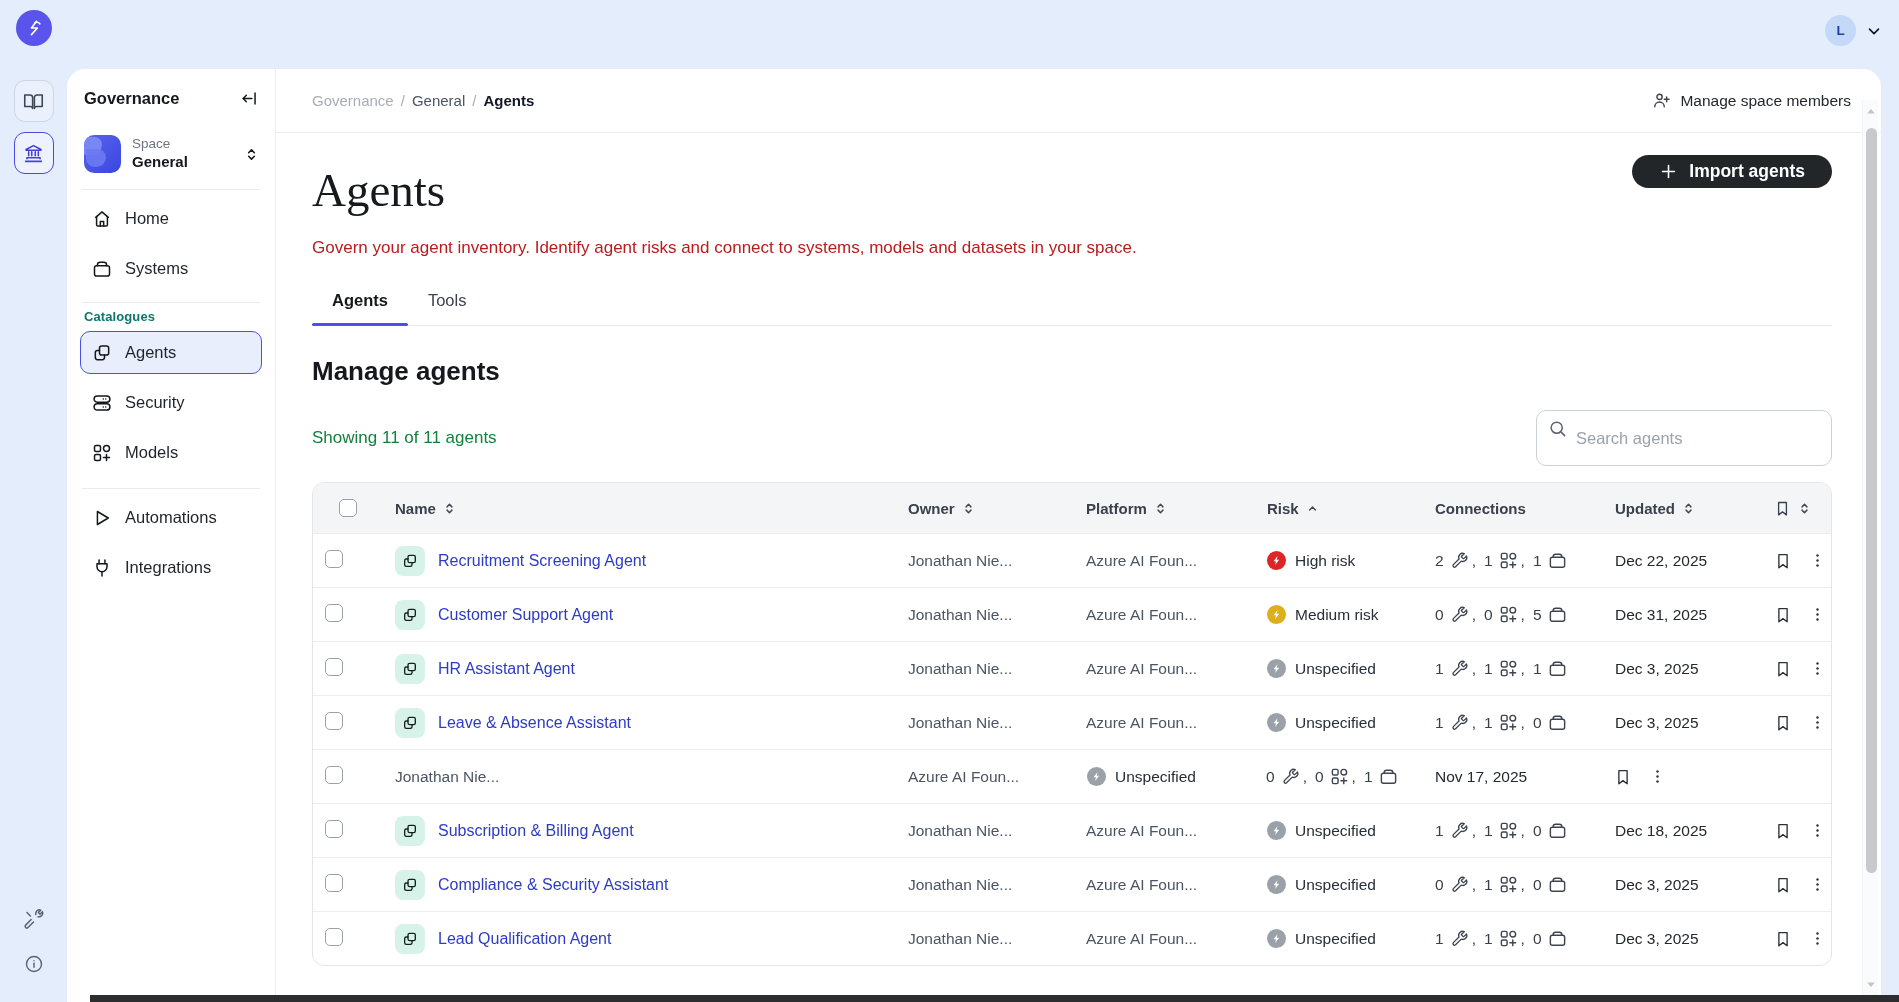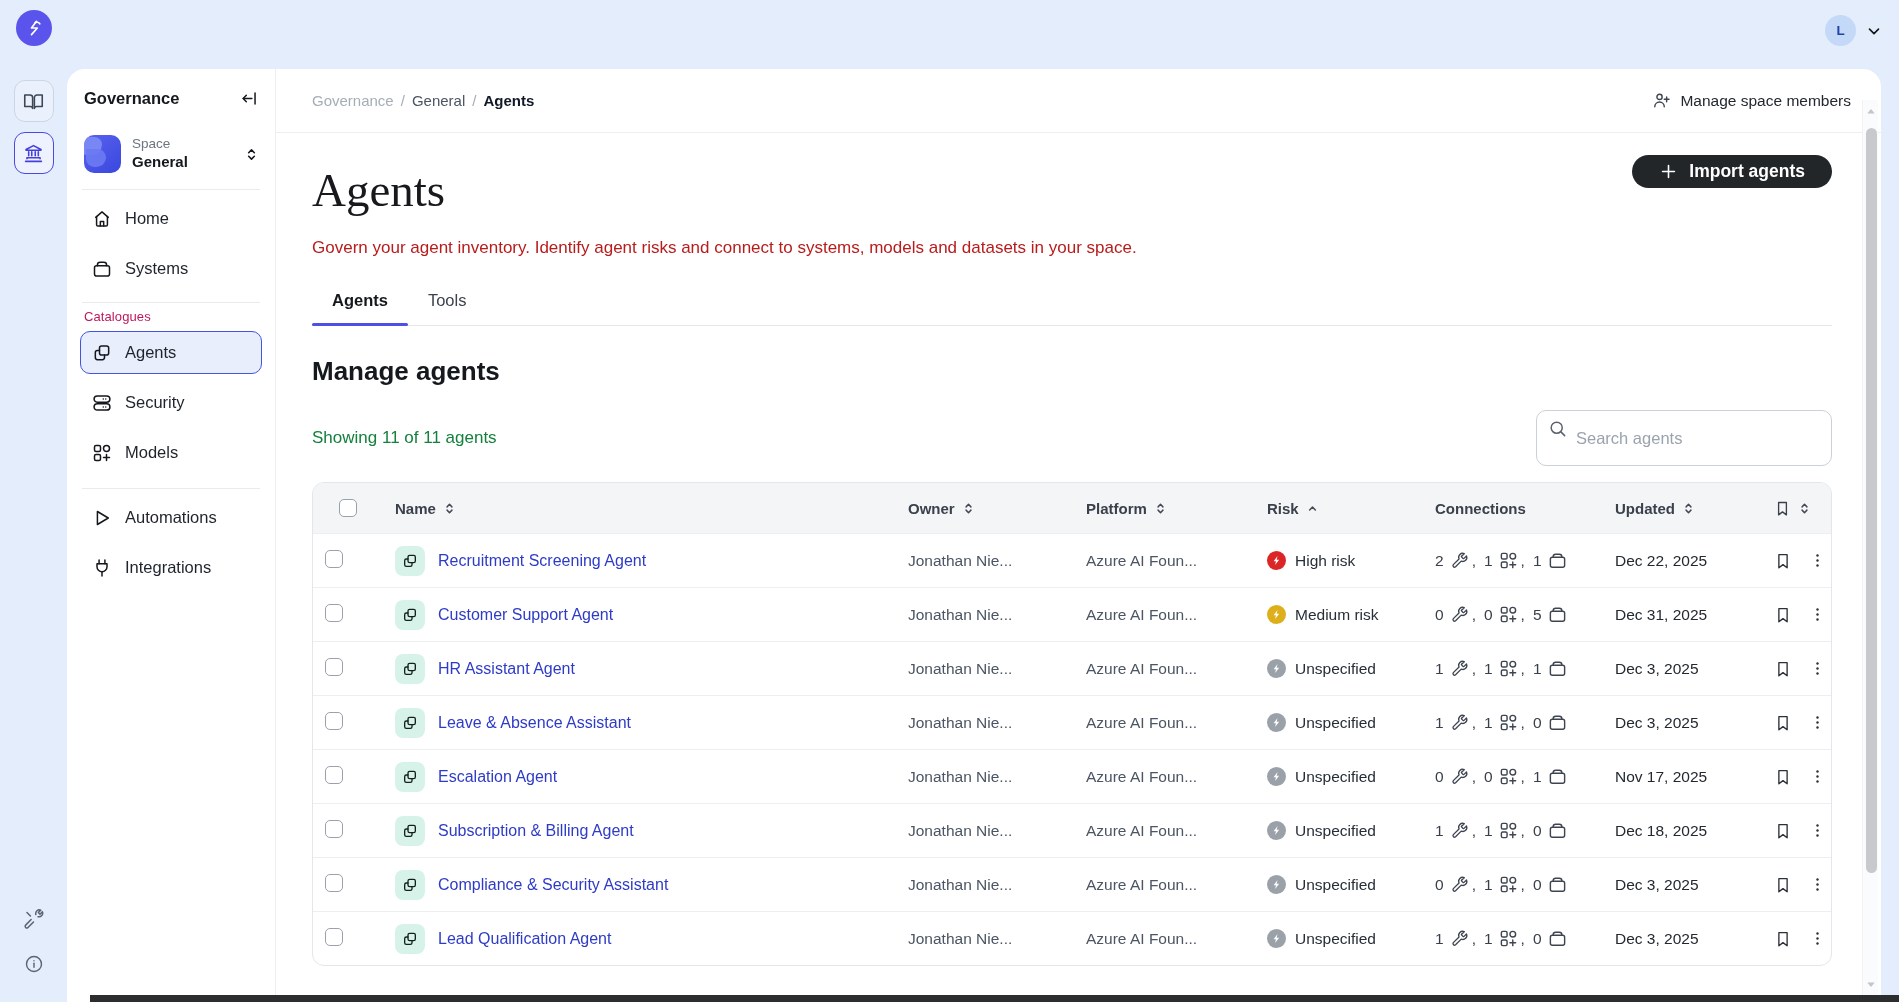"Catalogues" .sb-section { color: #be185d -> #0f766e; font-weight: 400 -> 700 }
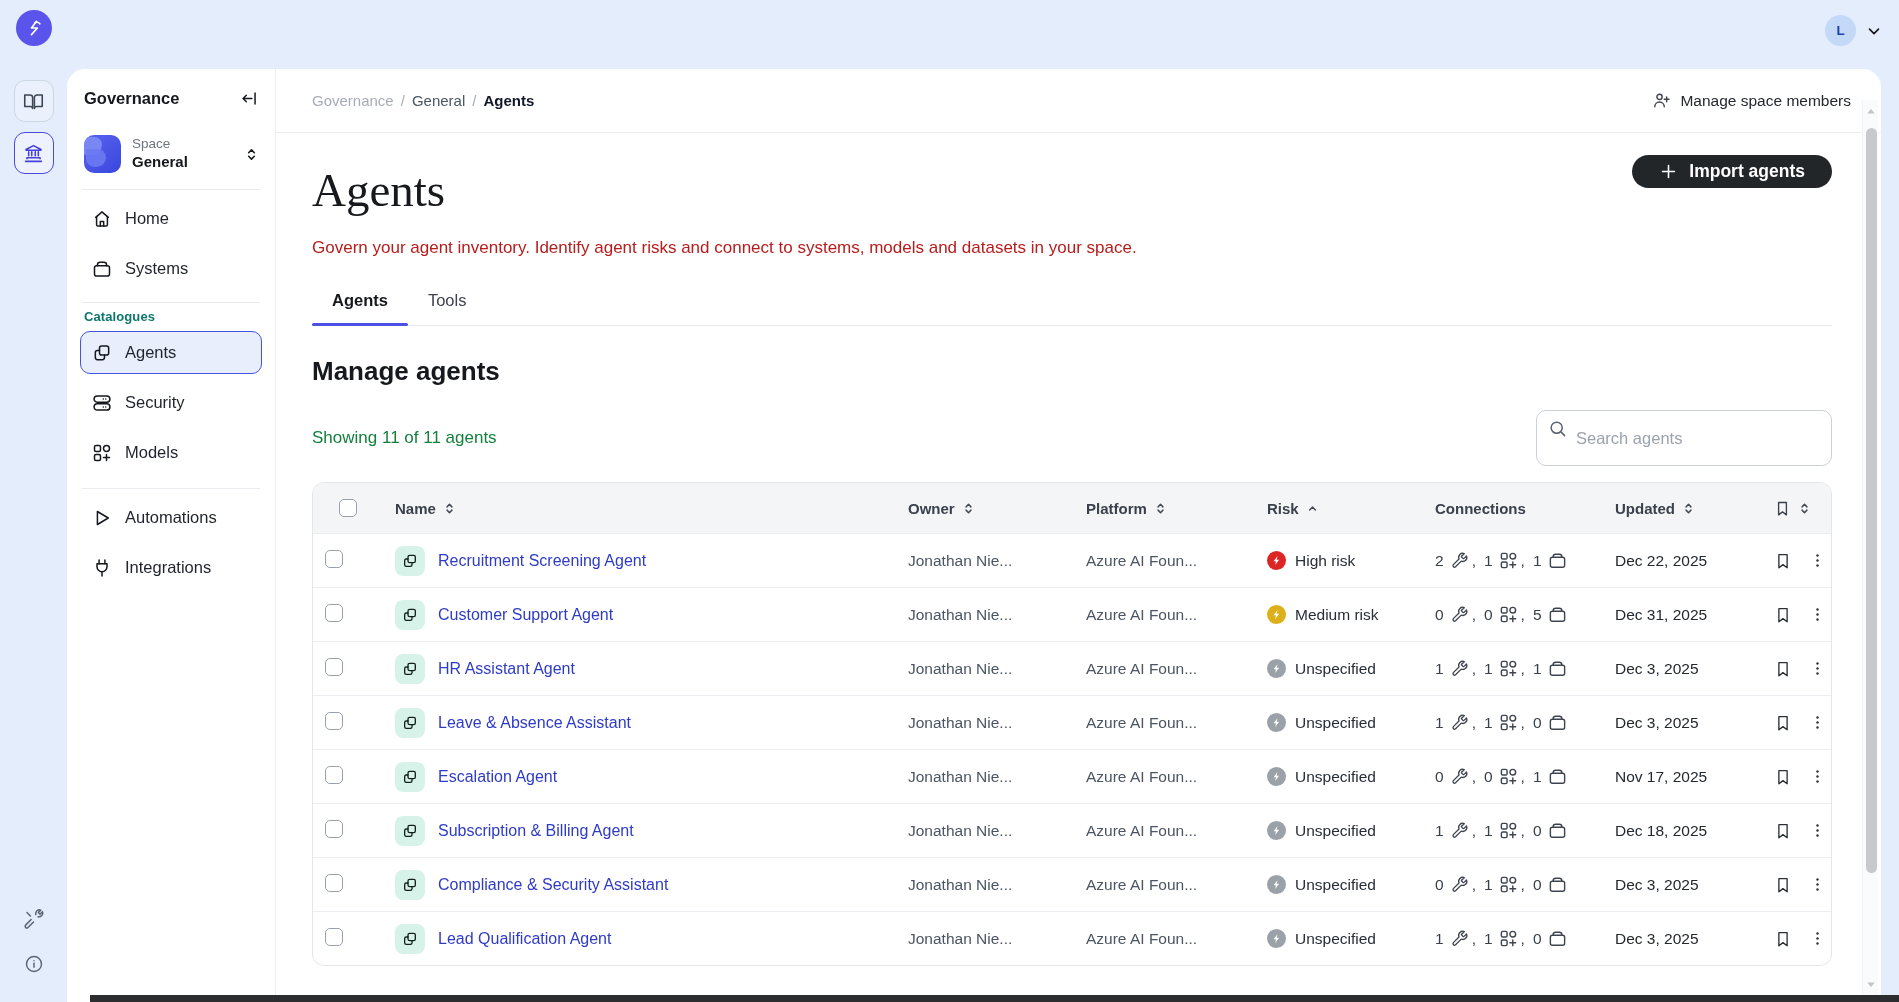"Escalation Agent" div.td { html: <div> <span> <svg> <rect></rect> <path></path> </svg> </span> <a>Escalation Agent</a> </div> -> none }
